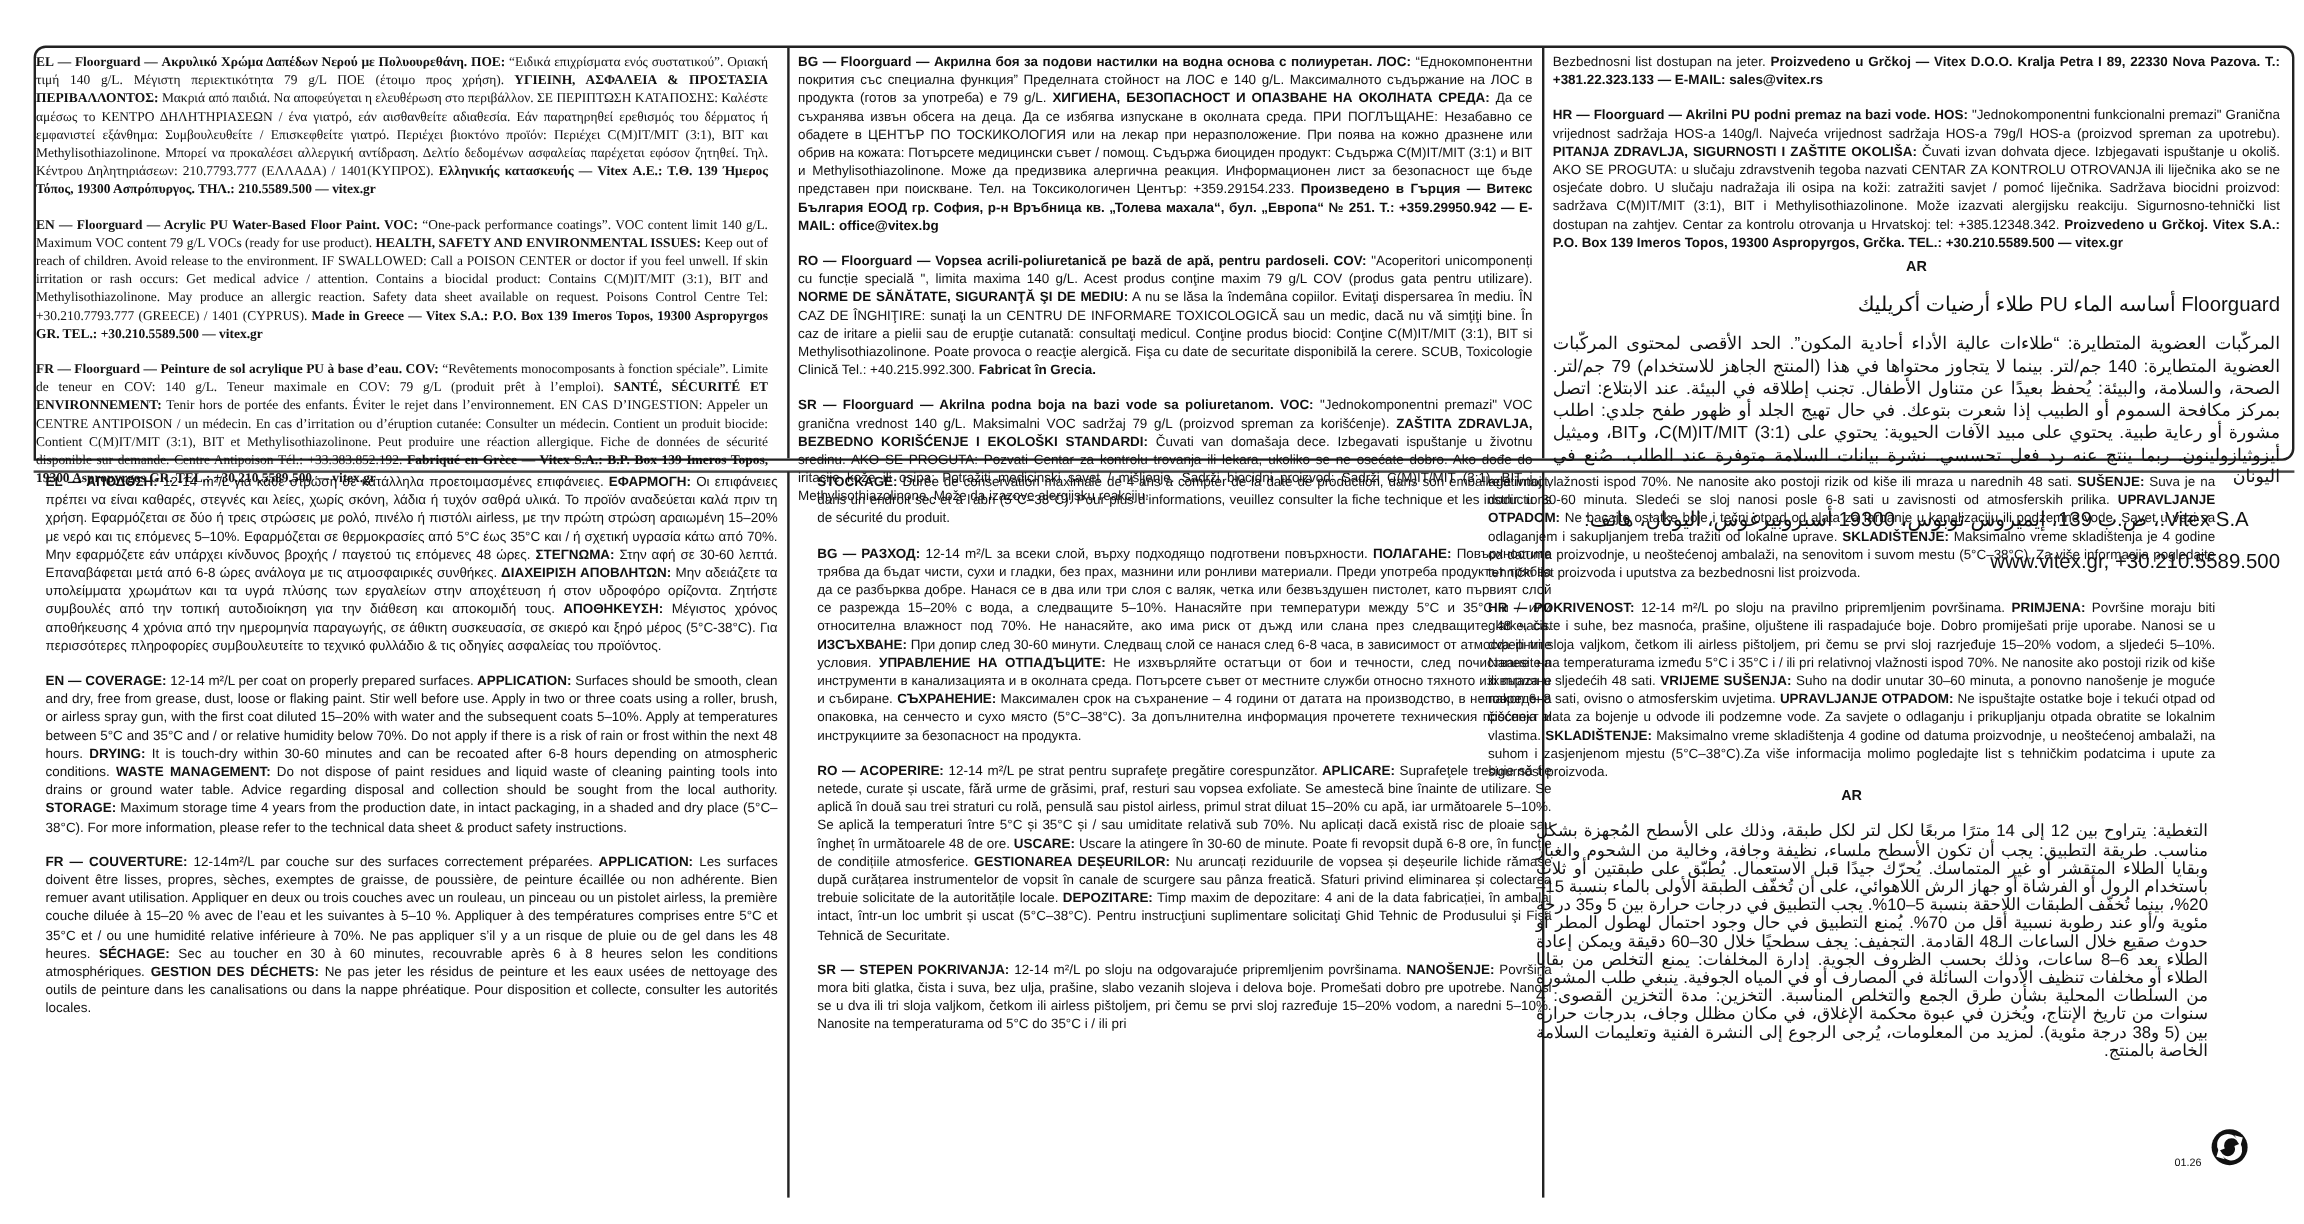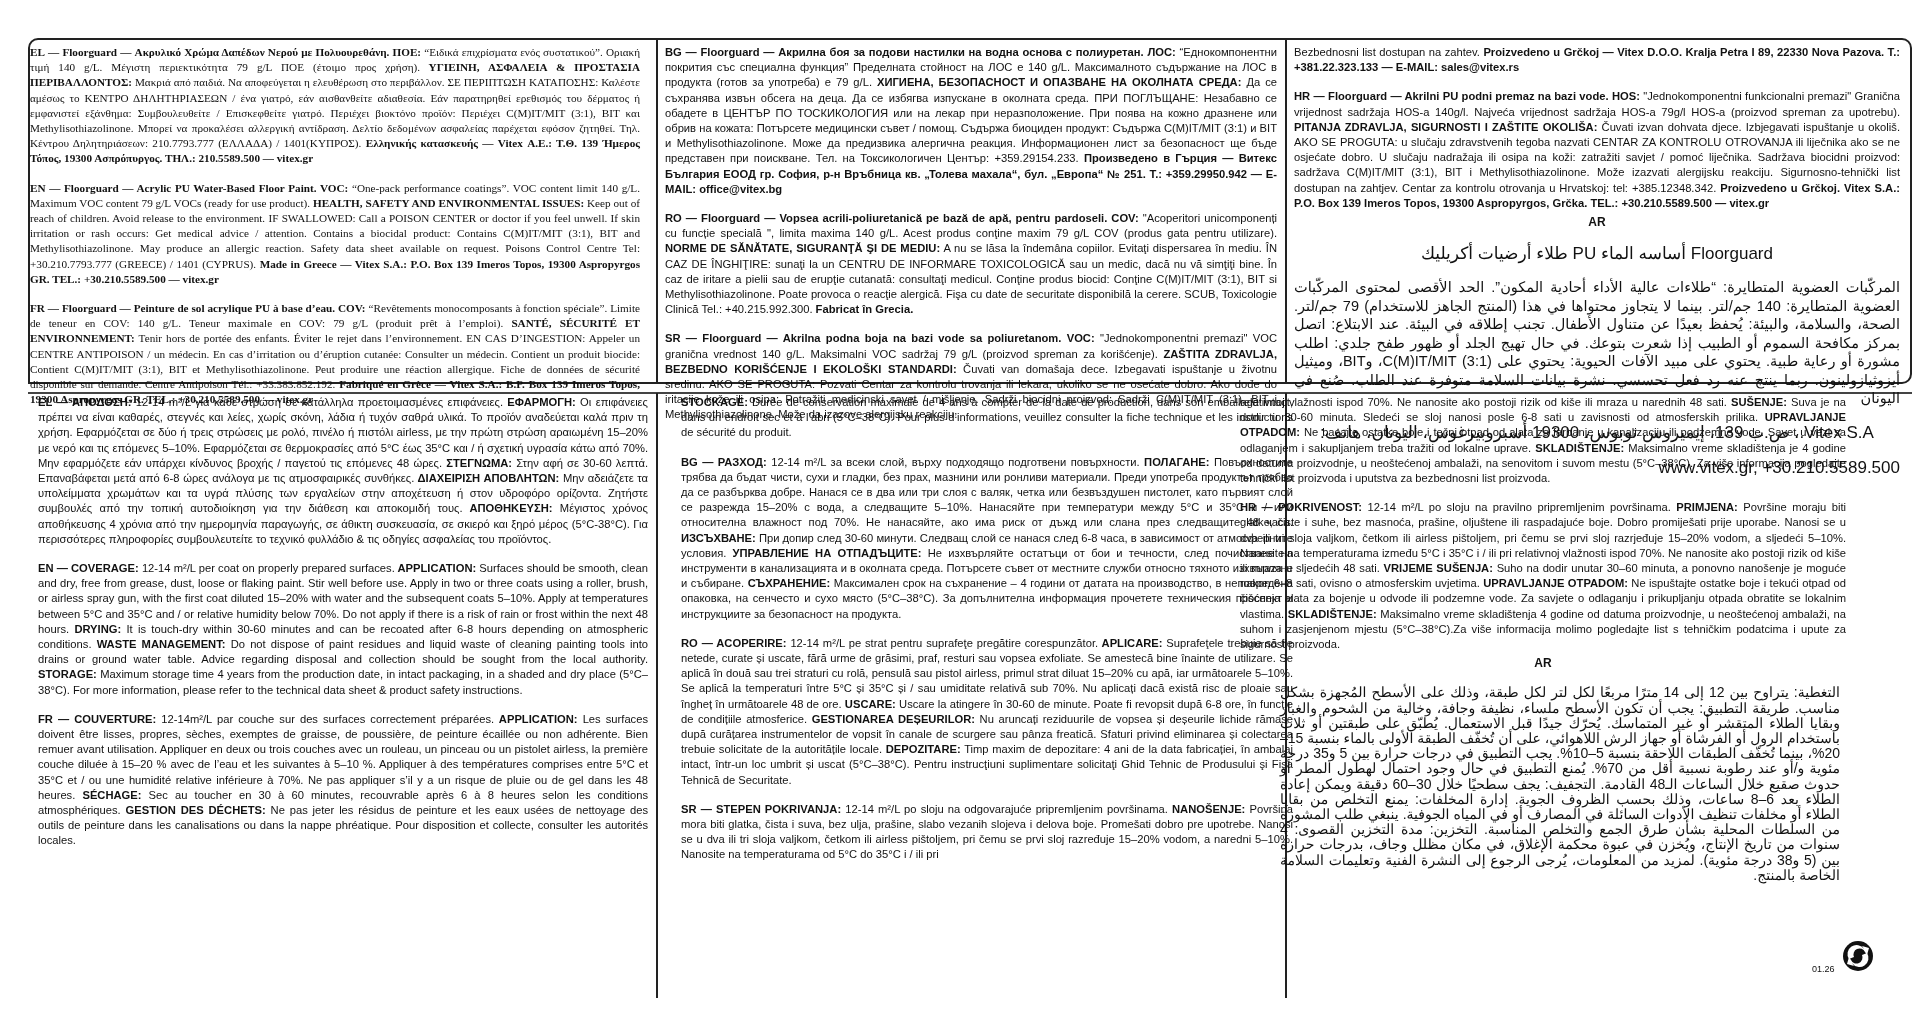"Bezbednosni list dostupan na zahtev." span { text: zahtev -> jeter }
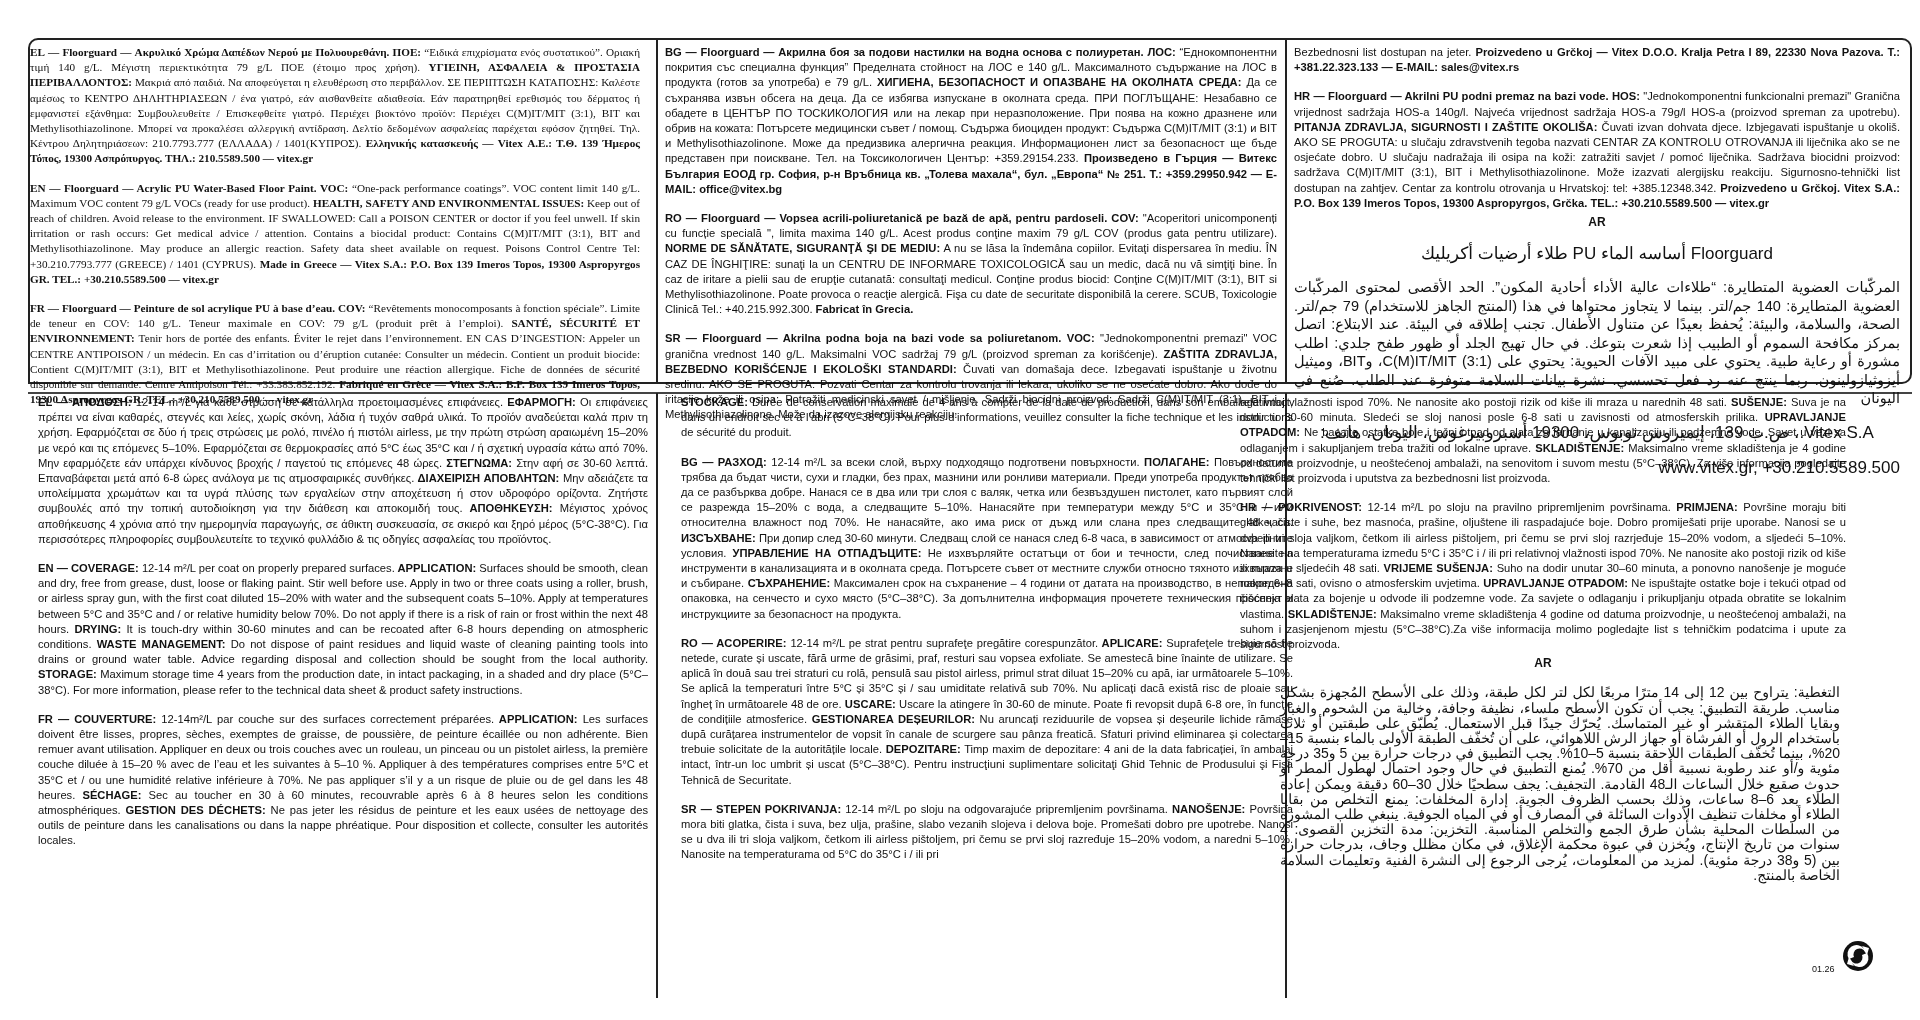"Floorguard أساسه الماء PU طلاء" .ar-title { text-align: center -> right }
